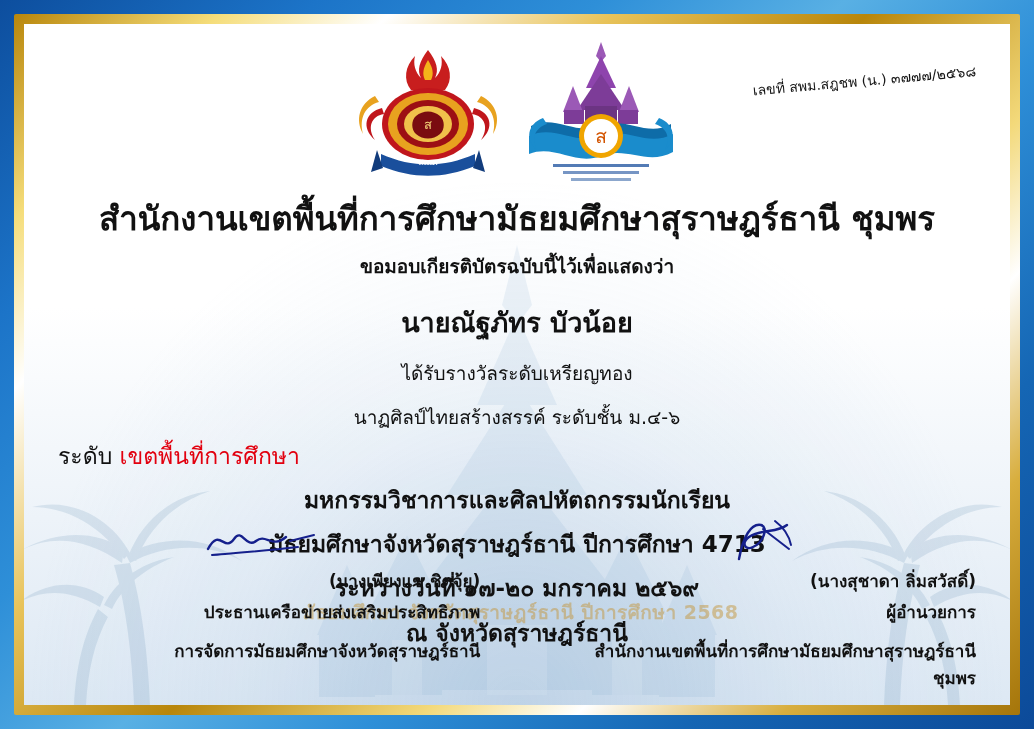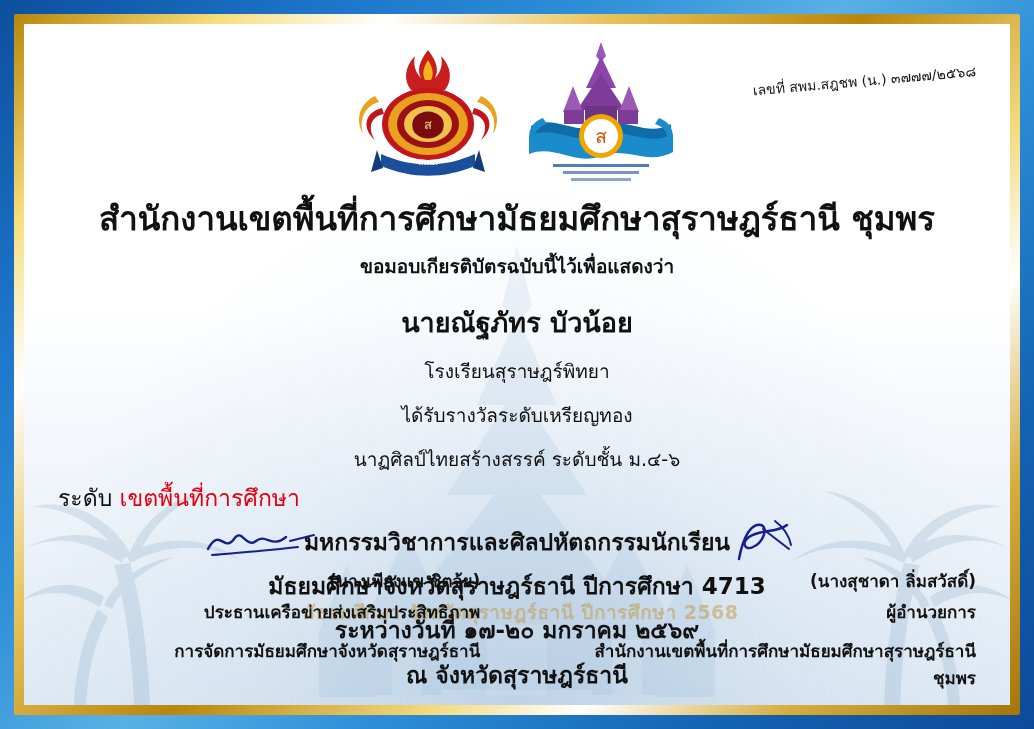"โรงเรียนสุราษฎร์พิทยา" div.school { html: <div>โรงเรียนสุราษฎร์พิทยา</div> -> none }
